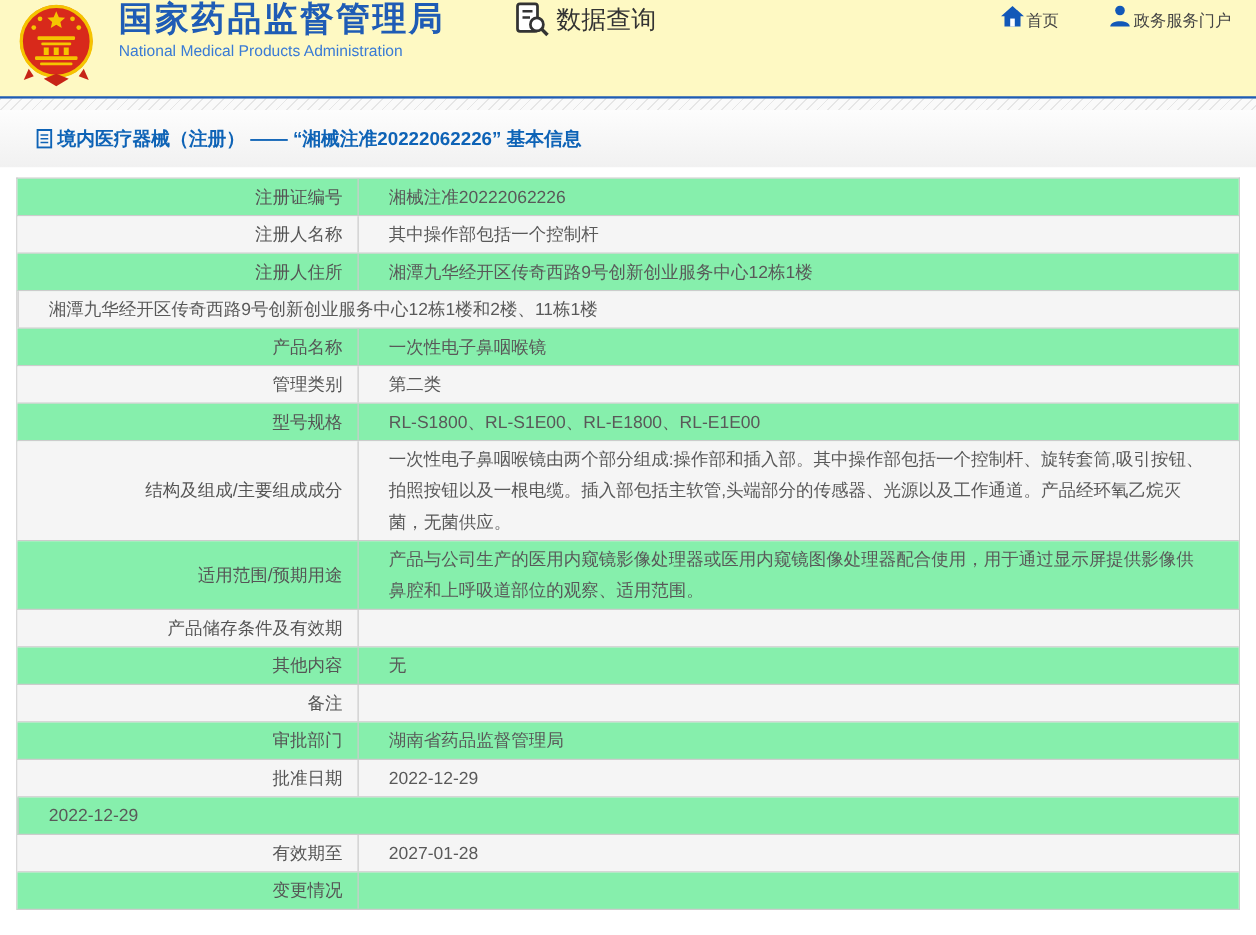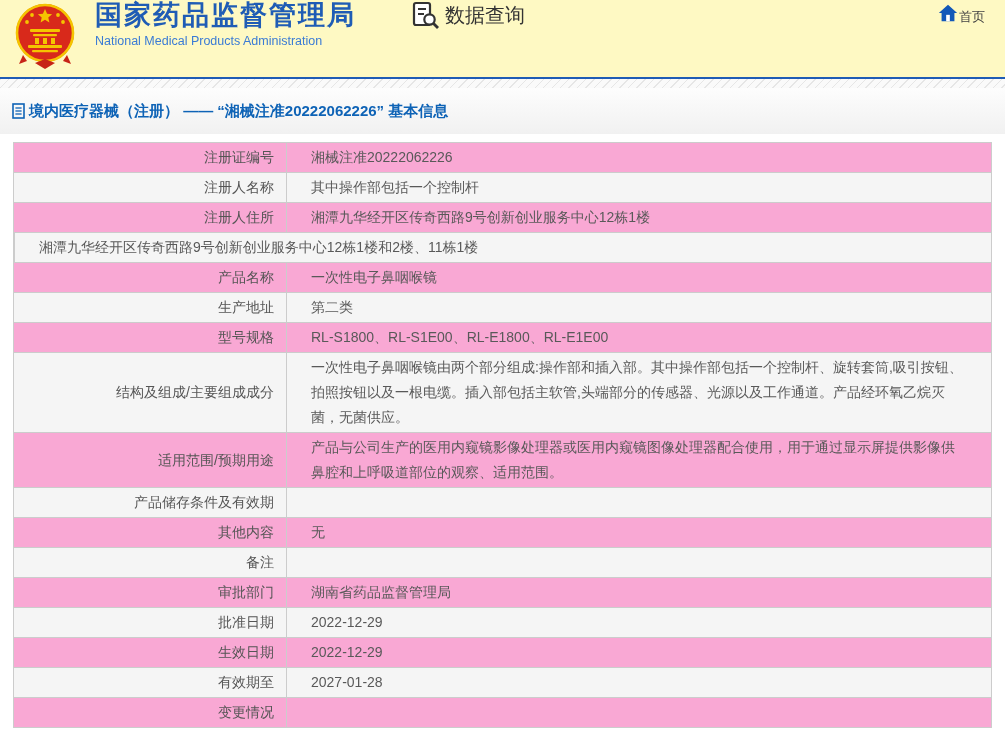"政务服务门户" div.hnav-item { html: none -> <div> <svg> <circle></circle> <path></path> </svg> <span>政务服务门户</span> </div> }
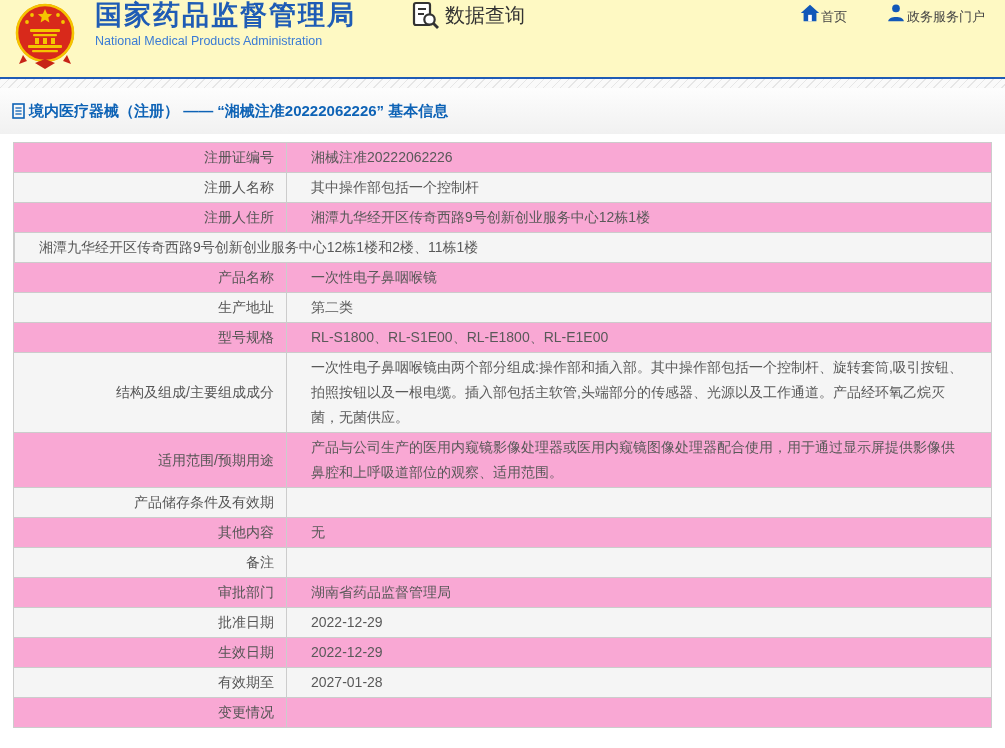"境内医疗器械（注册） —— “湘械注准20222062226” 基本信息" .crumbband { padding: 0 12px -> 0 29px }
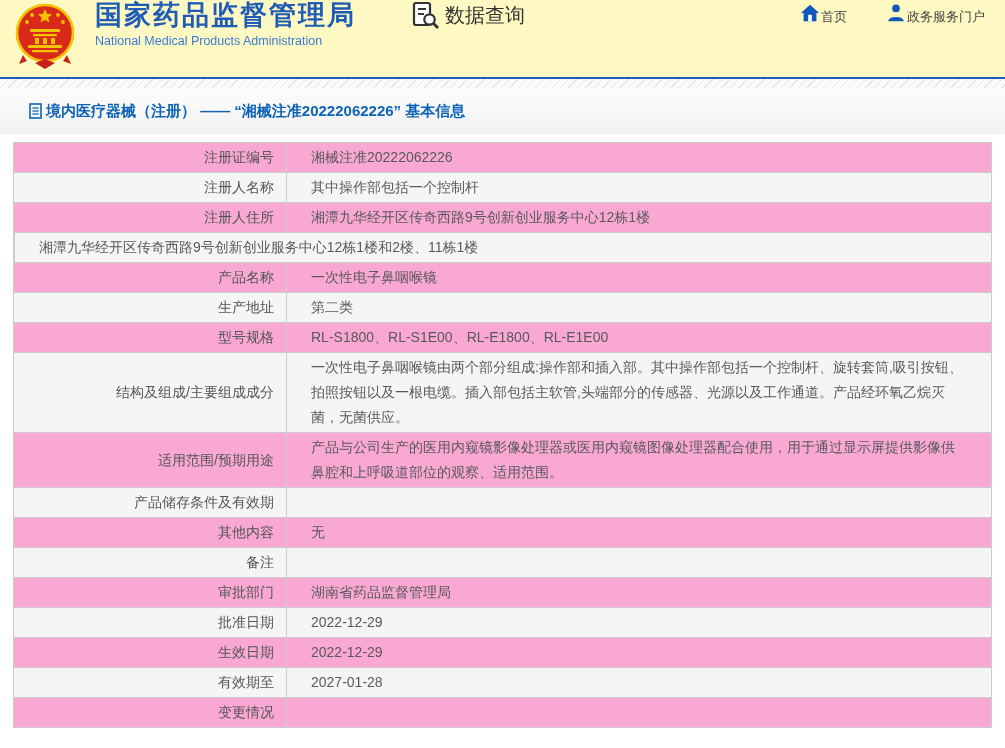"注册证编号" .row { background: #f9a8d4 -> #86efac }
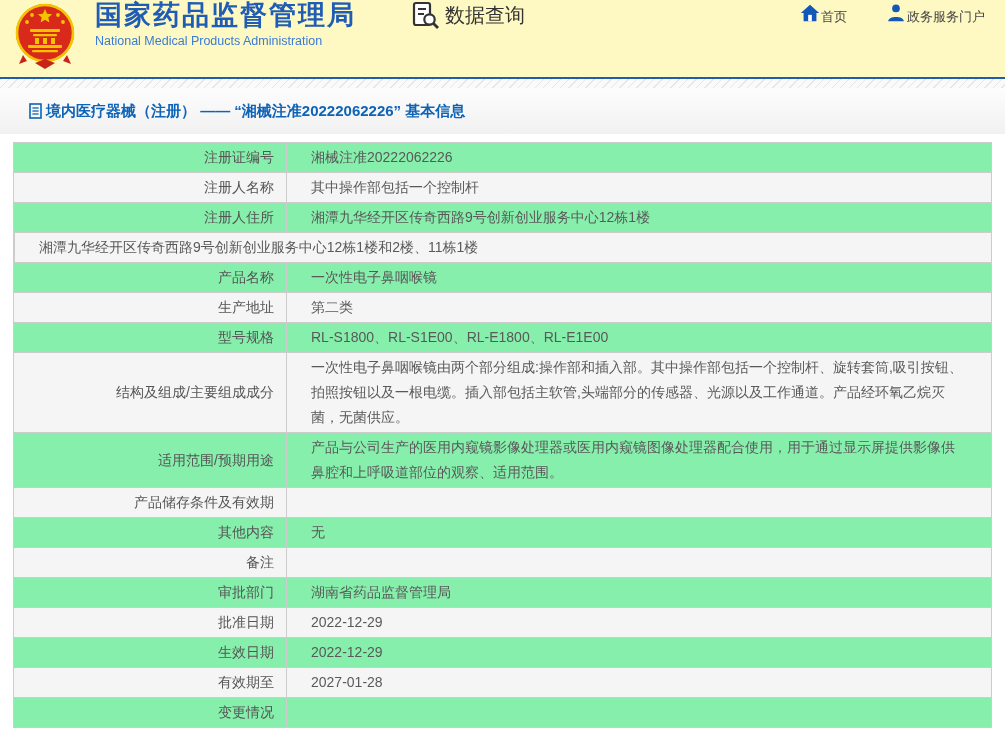"生产地址" div.cell { text: 生产地址 -> 管理类别 }
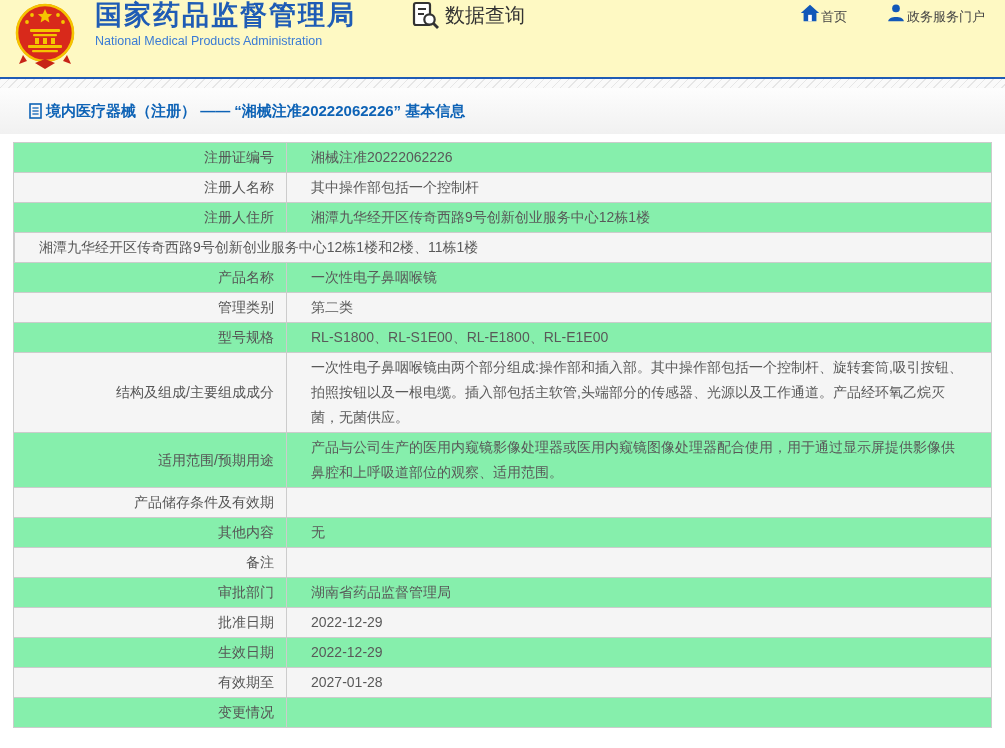"生效日期" div.cell { html: <div>生效日期</div> -> none }
